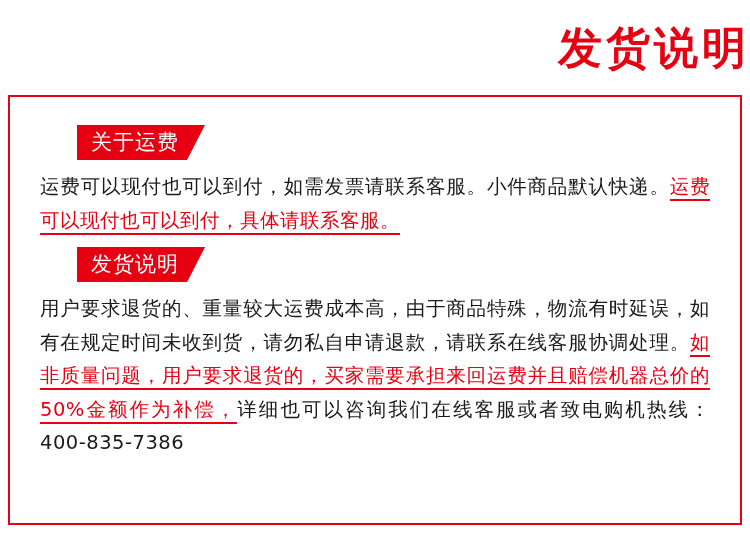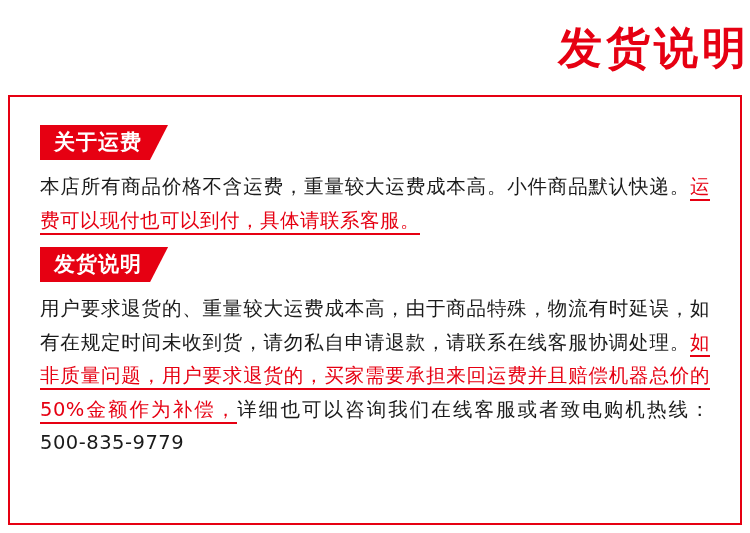"关于运费" .tag { font-weight: bold -> normal; margin-left: none -> 37px }
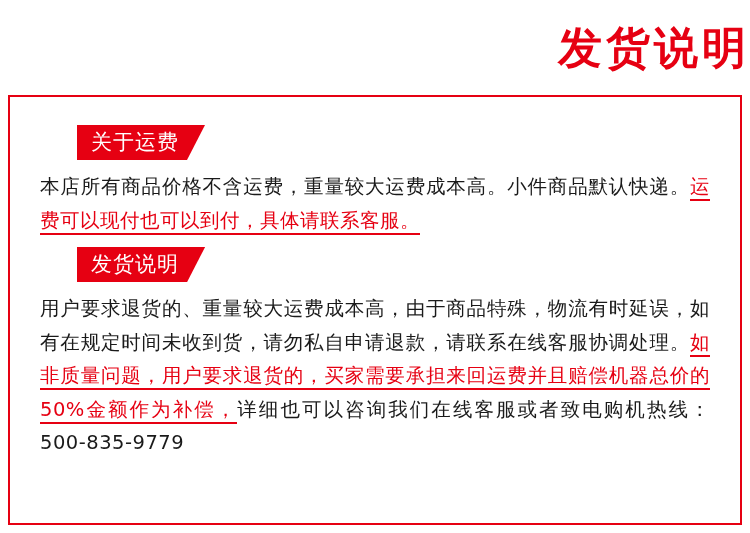"本店所有商品价格不含运费，重量较大运费成本高。小件商品默认快递。" span.tail { text: 本店所有商品价格不含运费，重量较大运费成本高 -> 运费可以现付也可以到付，如需发票请联系客服 }
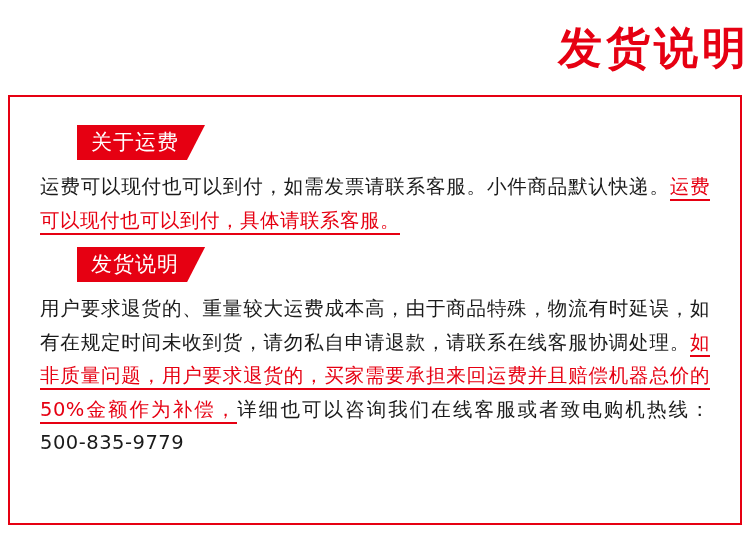"500-835-9779" span.phone { text: 500-835-9779 -> 400-835-7386 }
